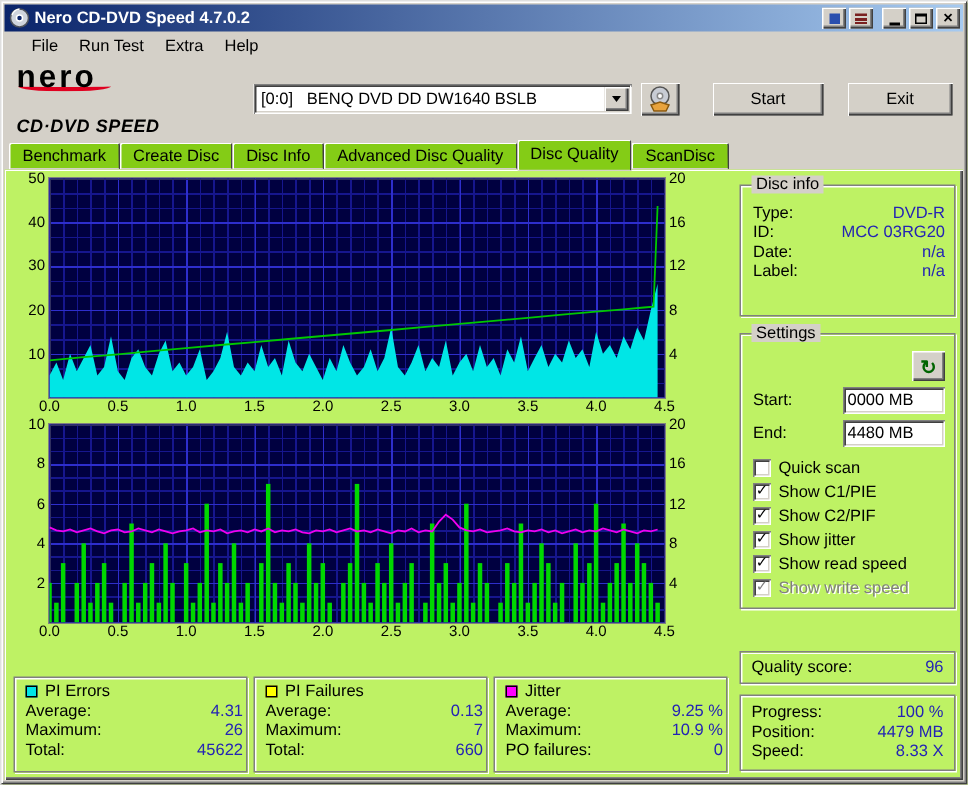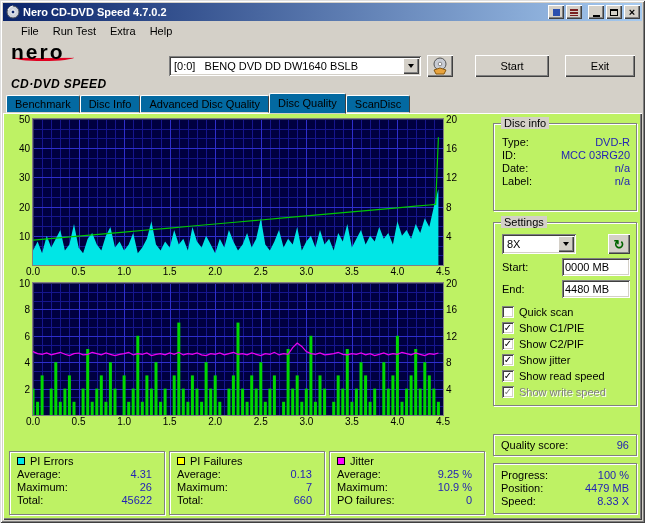"Benchmark" .tab { background: #0369a1 -> #84cc16 }
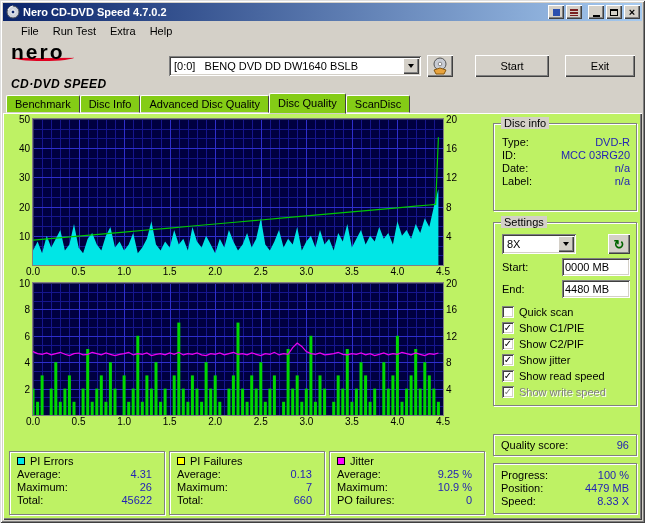"Create Disc" div.tab { html: none -> <div>Create Disc</div> }
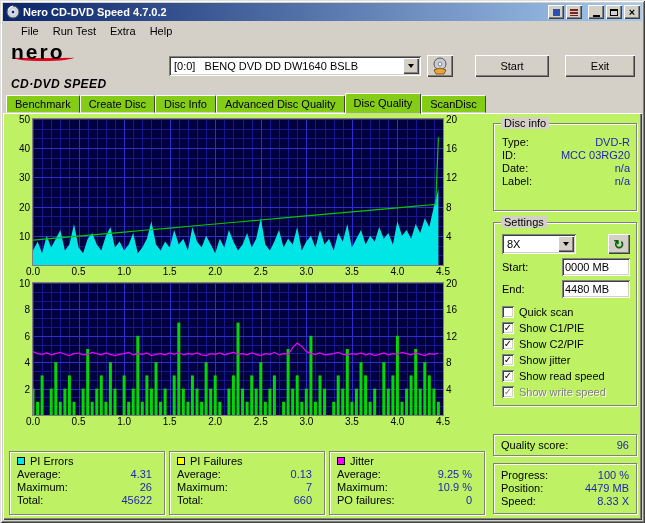"8X" div.combo { html: <div> <span>8X</span> <span> <span></span> </span> </div> -> none }
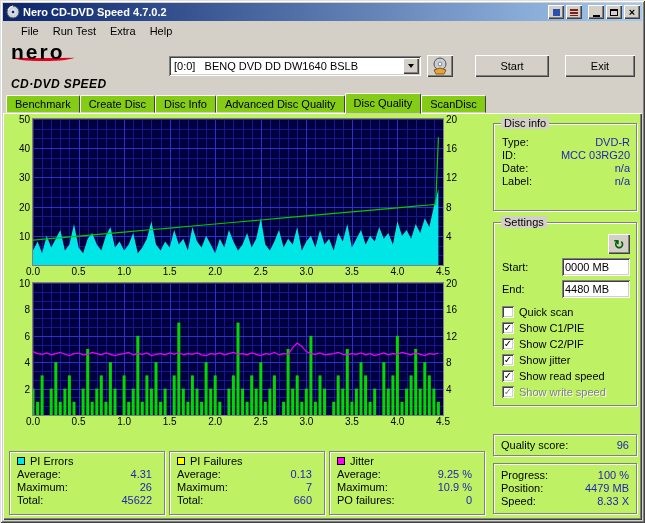"PI Errors" .stat-panel { padding: 3px 12px 2px 7px -> 3px 2px 2px 7px }
